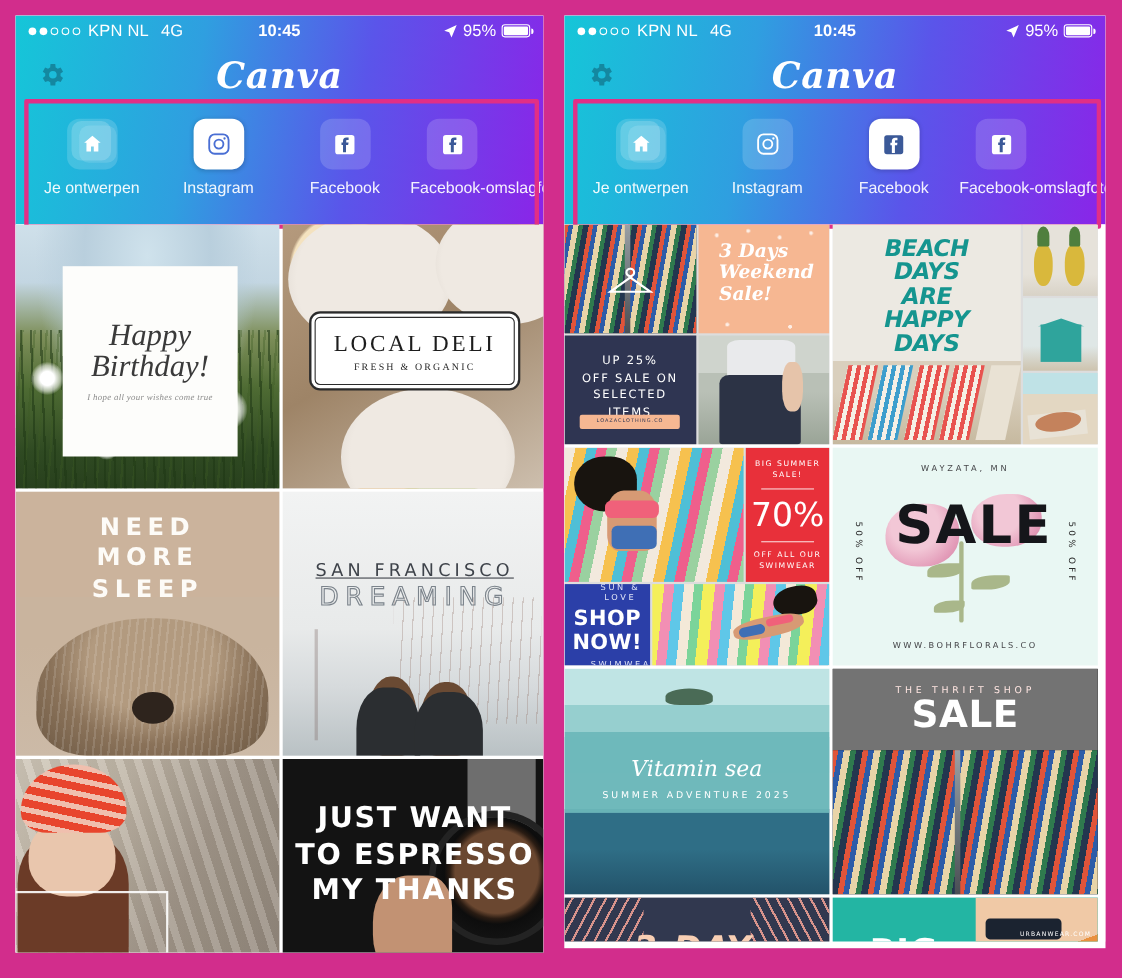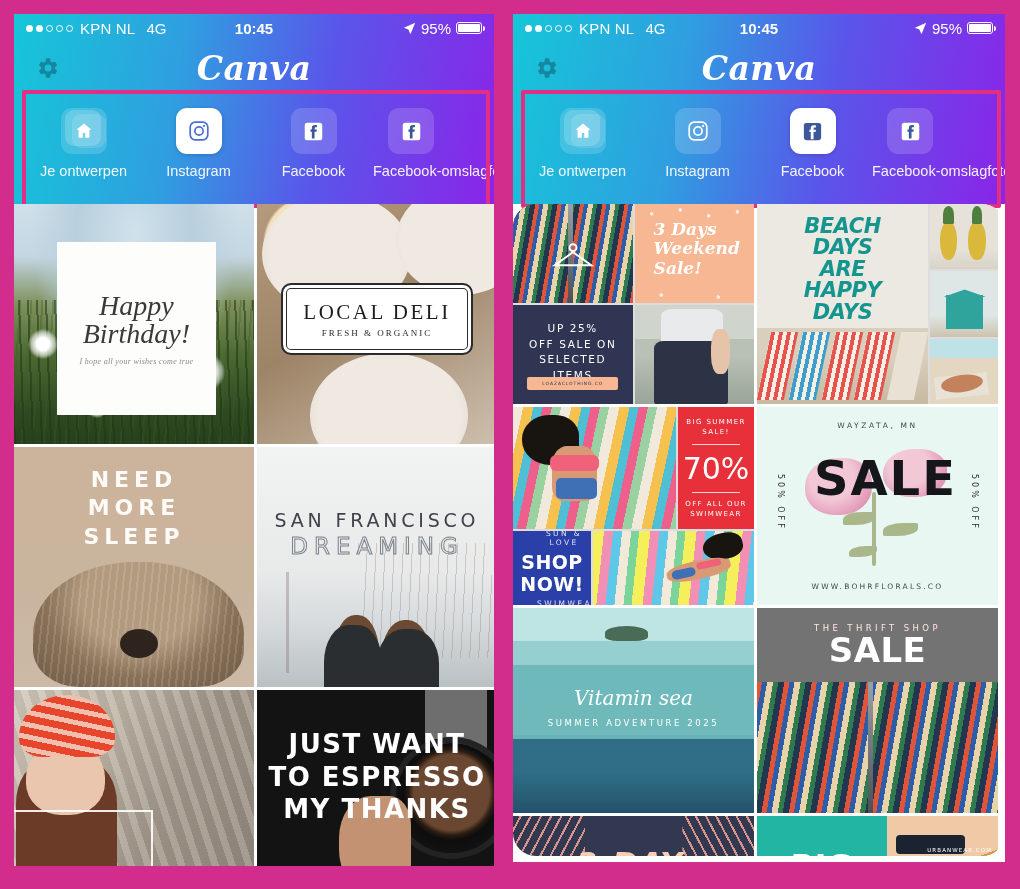"3 Days" div.grid { border-radius: 23px -> none }
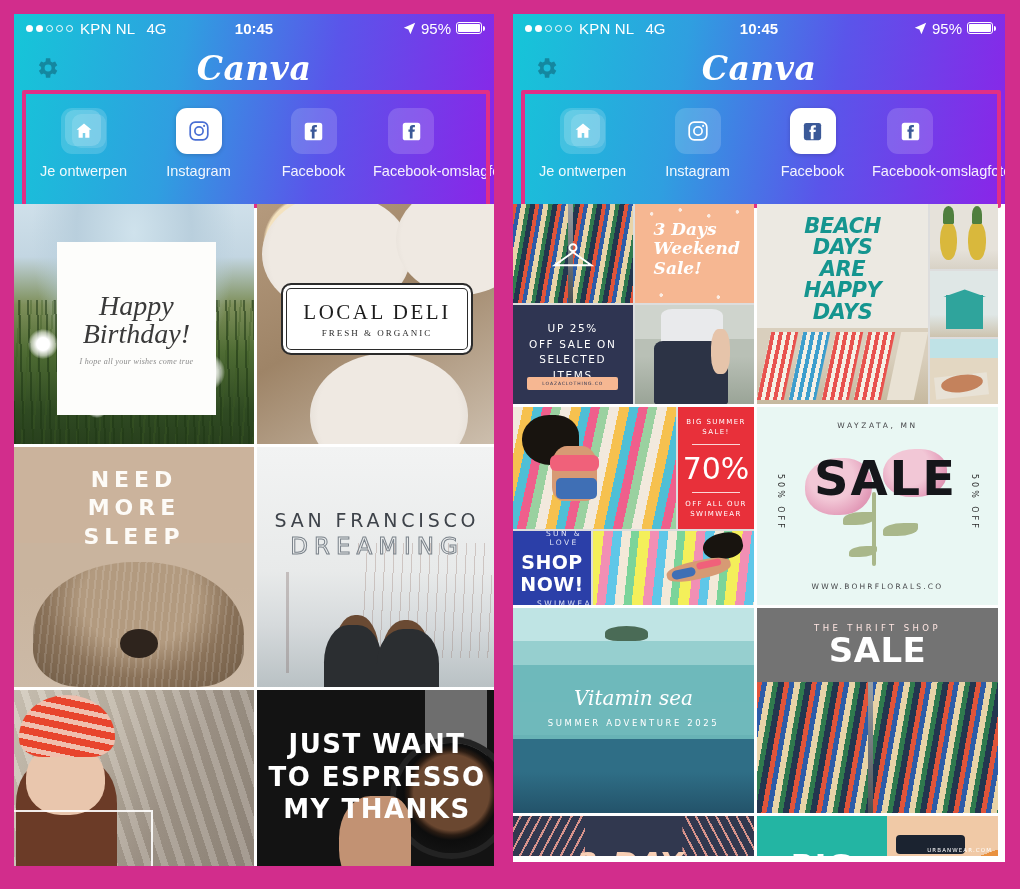"SAN FRANCISCO" .sf-t1 { font-size: 19px -> 16px; text-decoration: none -> underline }
